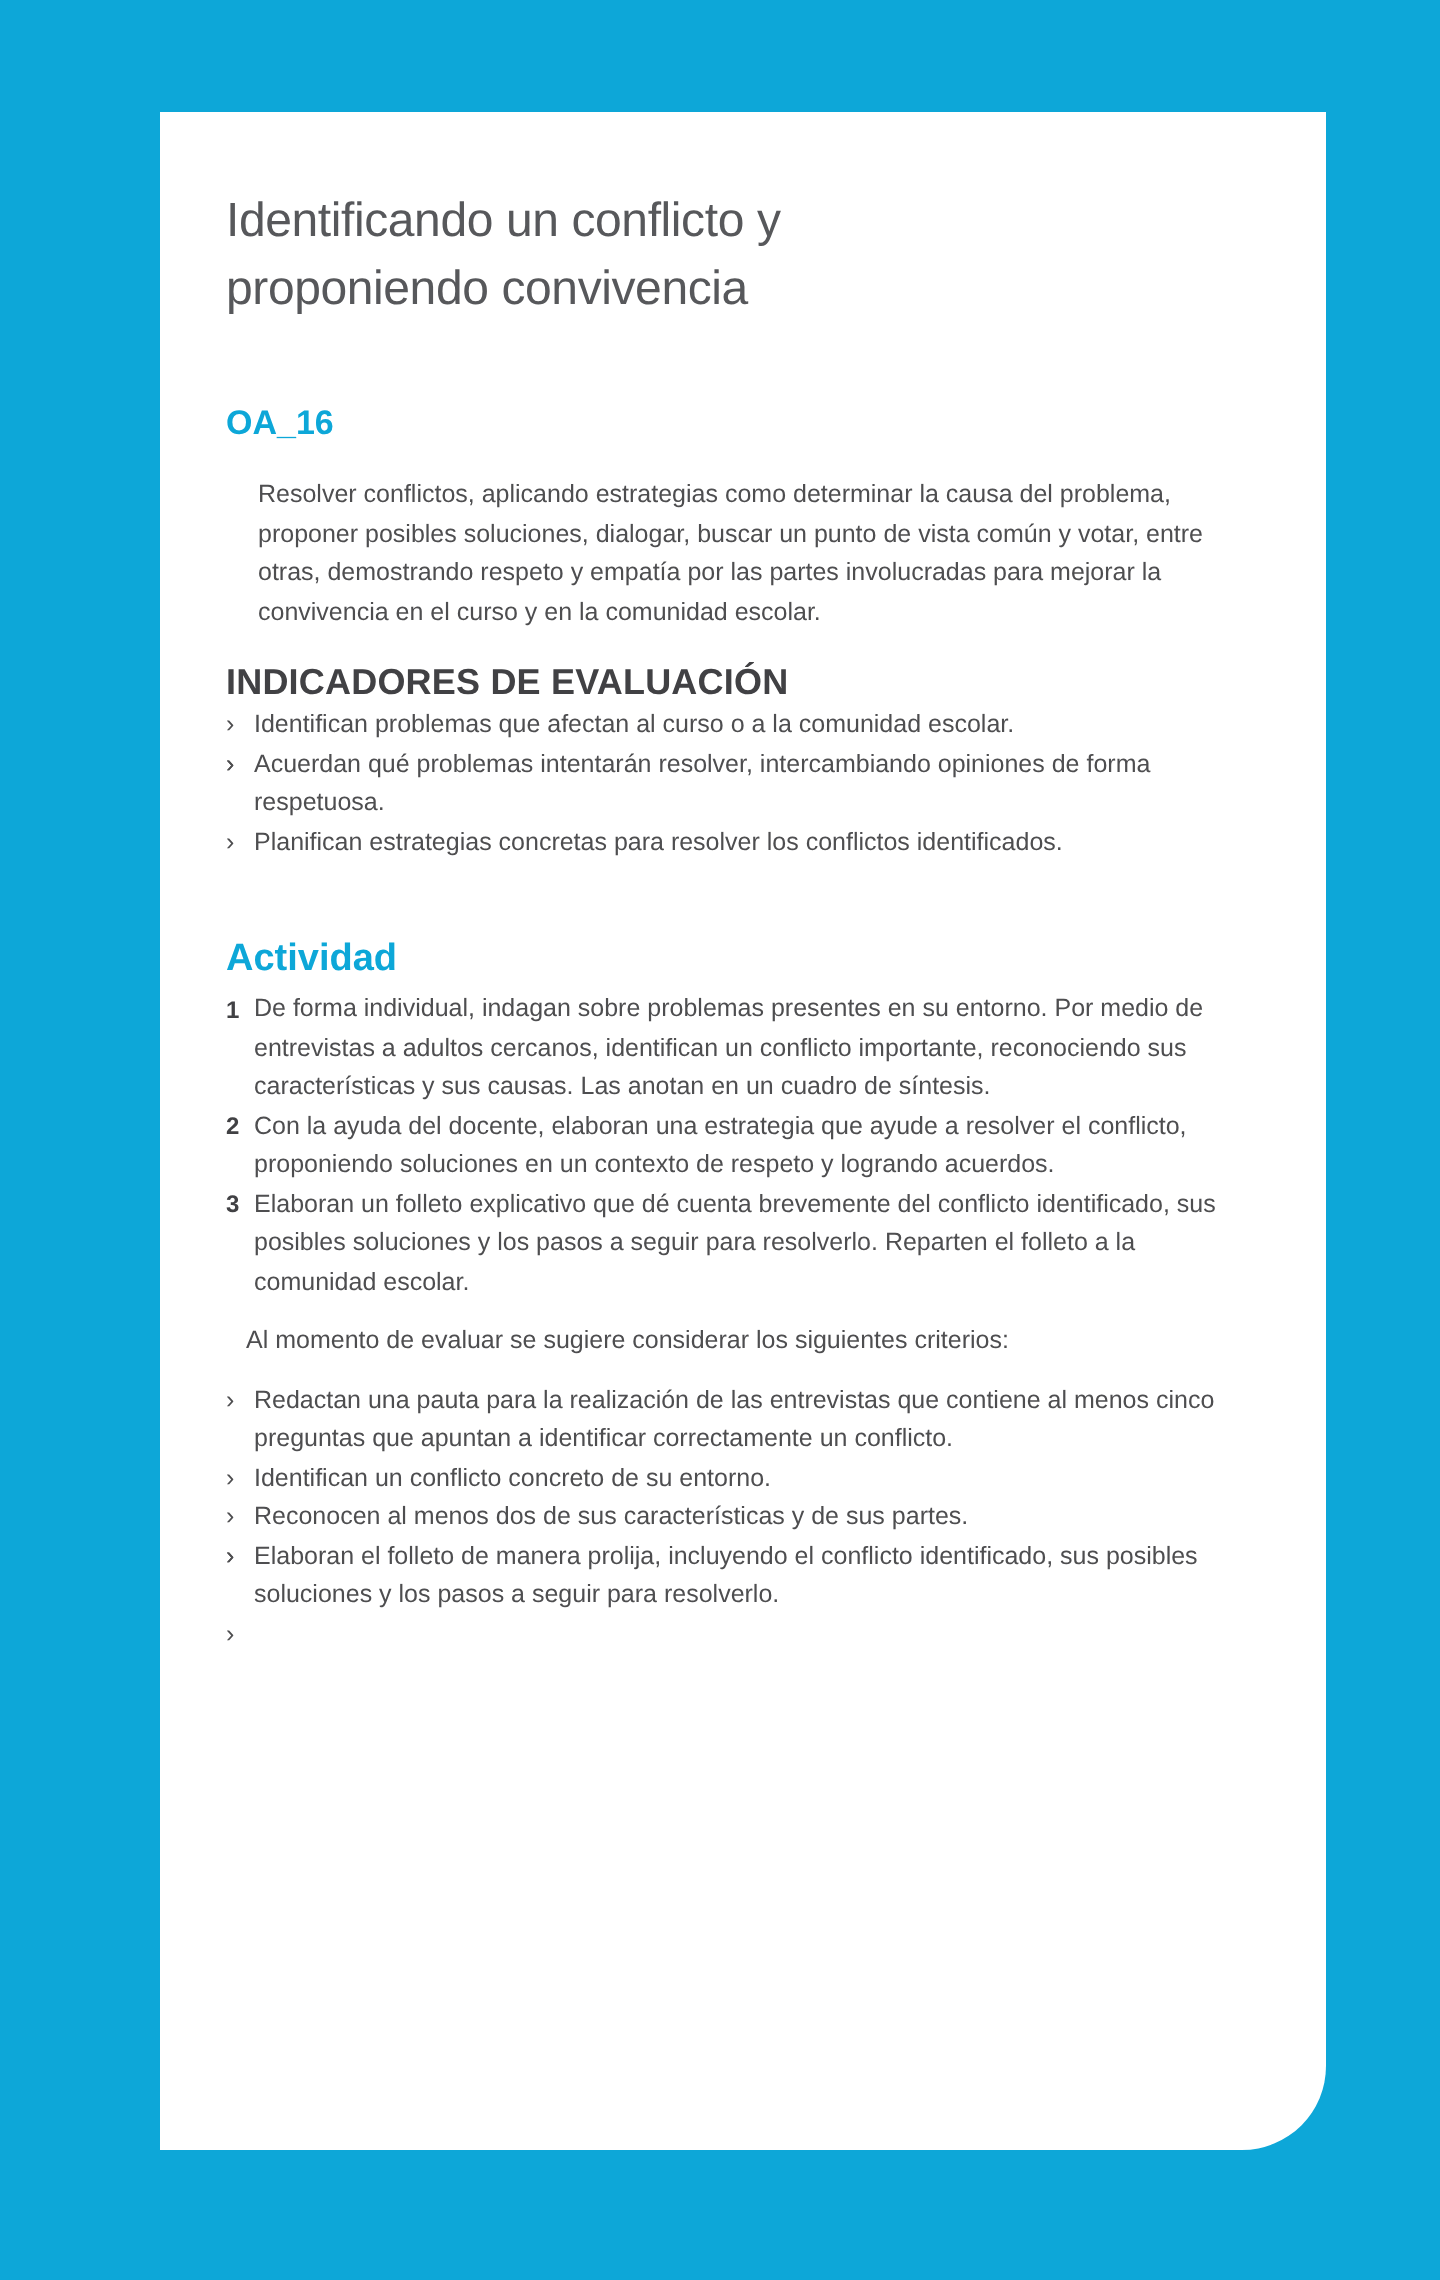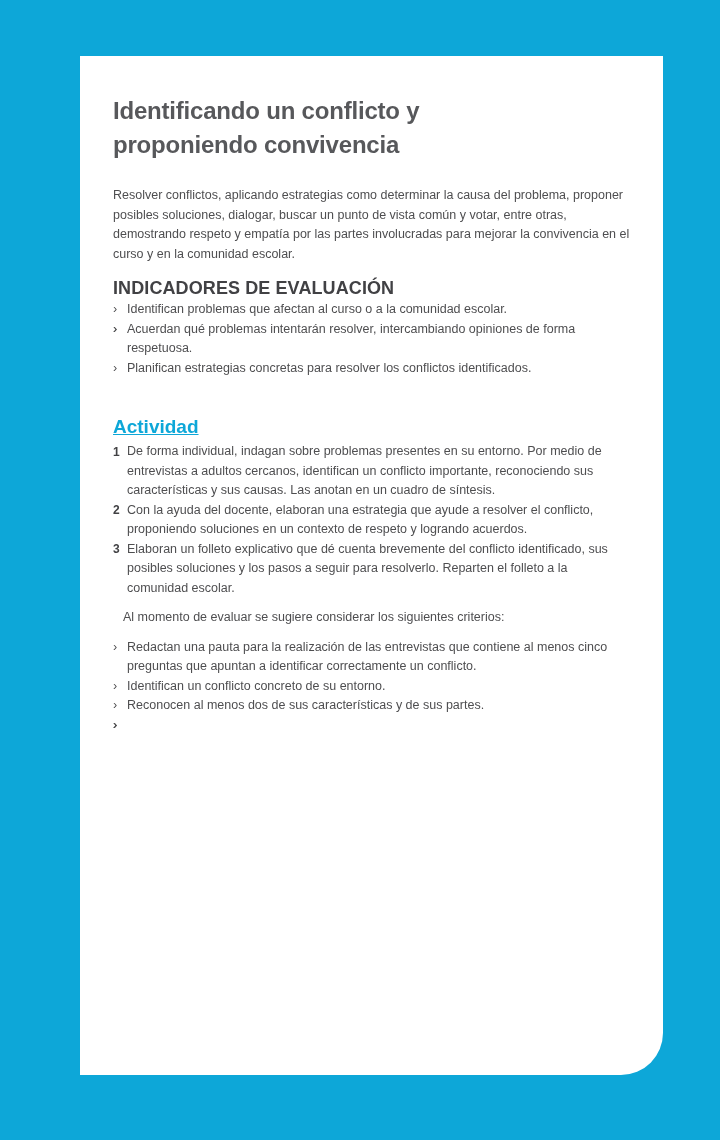"Identificando un conflicto y" .title { font-weight: 700 -> 400; margin: 0 0 24px 0 -> 0 0 40px 0 }
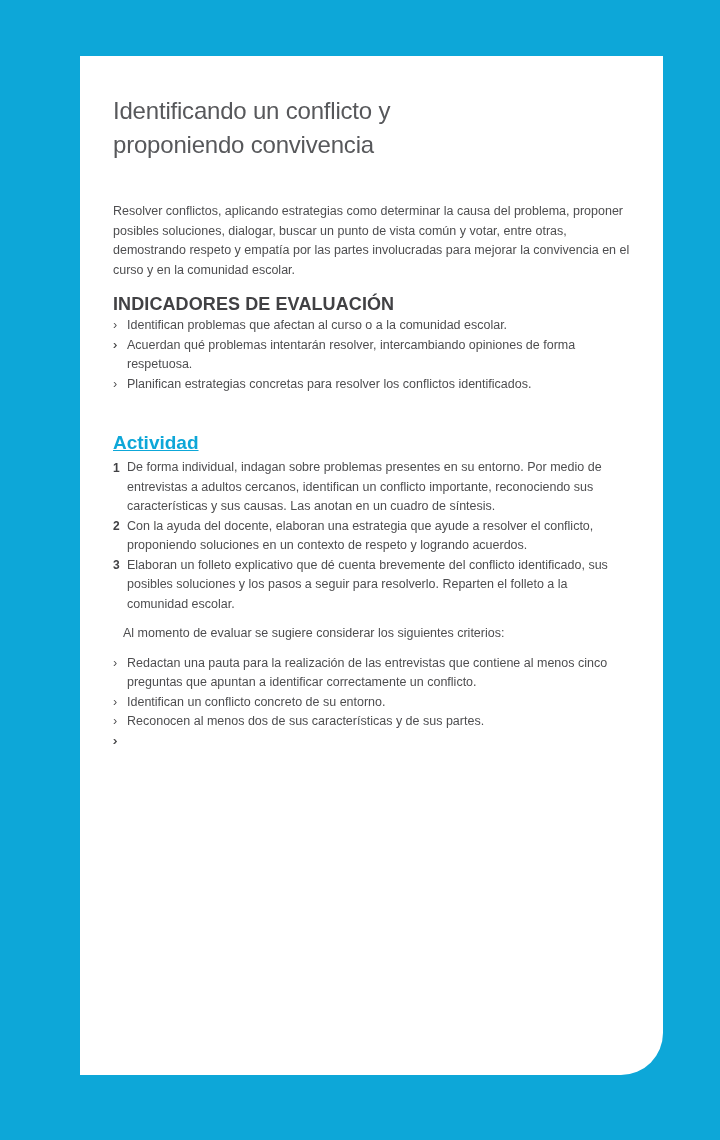"OA_16" h2.oa-code { html: none -> <h2>OA_16</h2> }
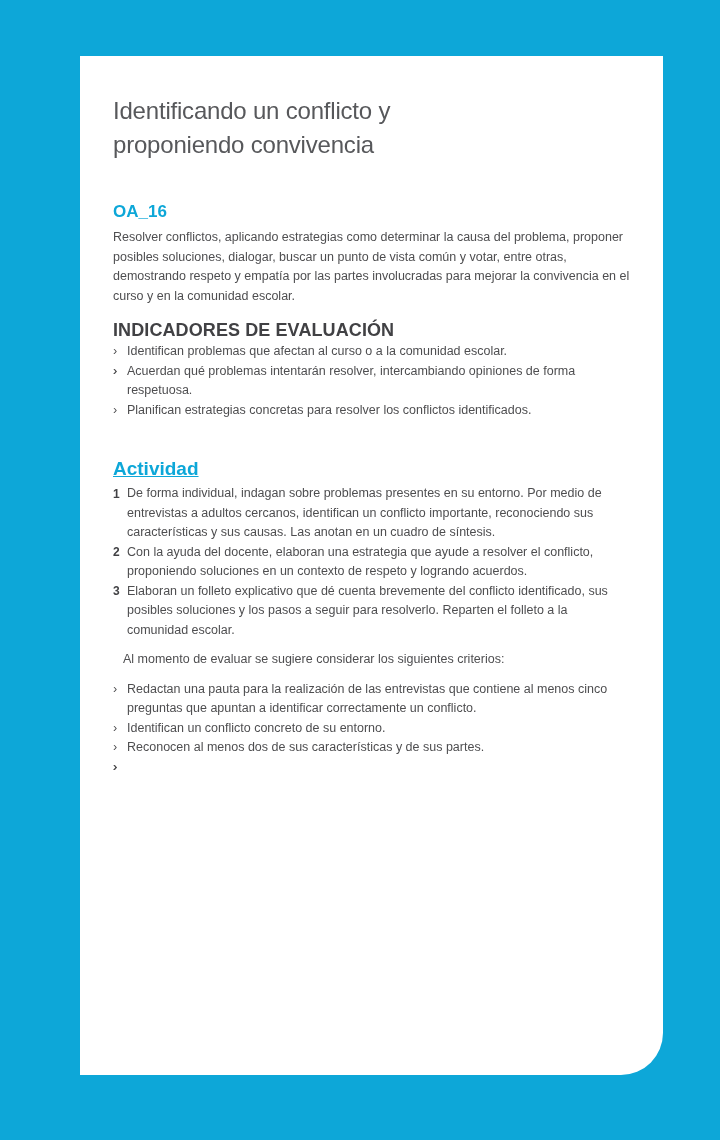"Resolver conflictos, aplicando" .body-text { margin: 0 -> 16px }
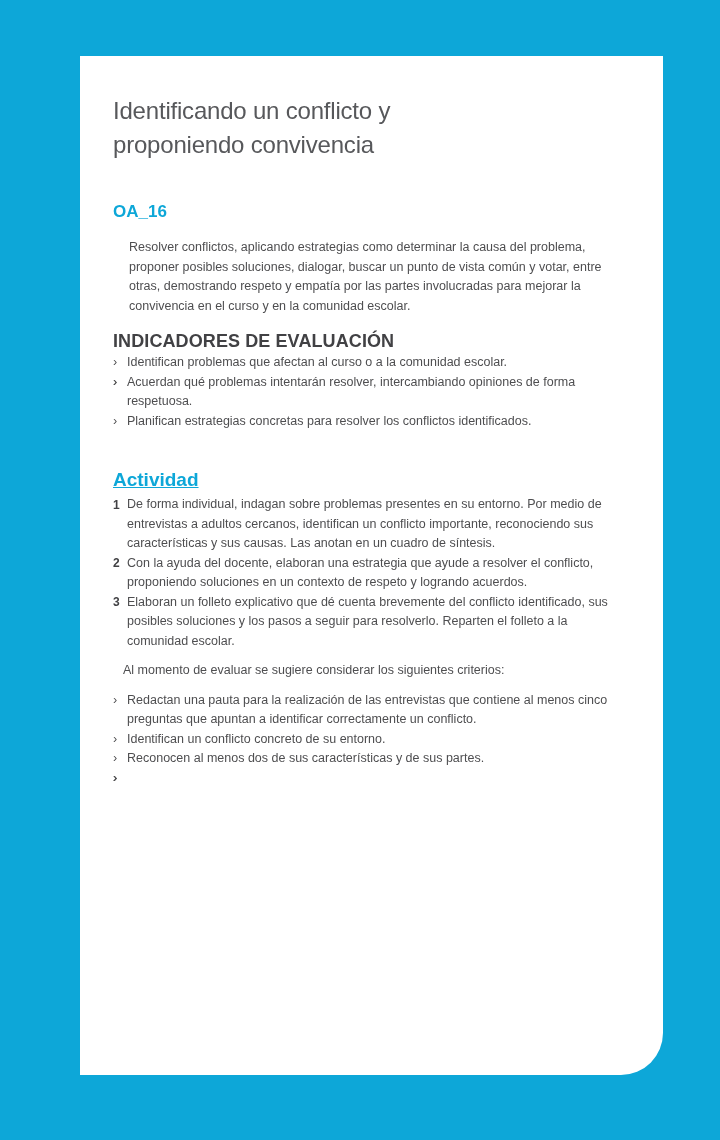"Actividad" .activity-heading { text-decoration: underline -> none }
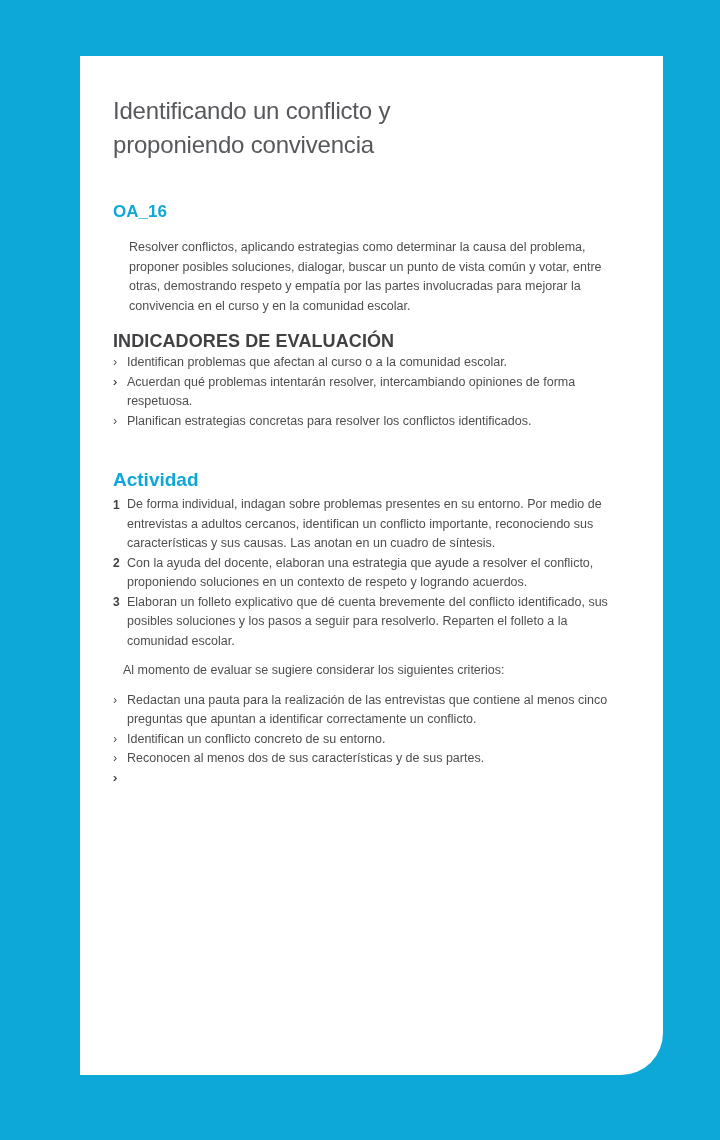"Elaboran el folleto de manera" span { html: none -> <span>Elaboran el folleto de manera prolija, incluyendo el conflicto identificado, sus posibles soluciones y los pasos a seguir para resolverlo.</span> }
